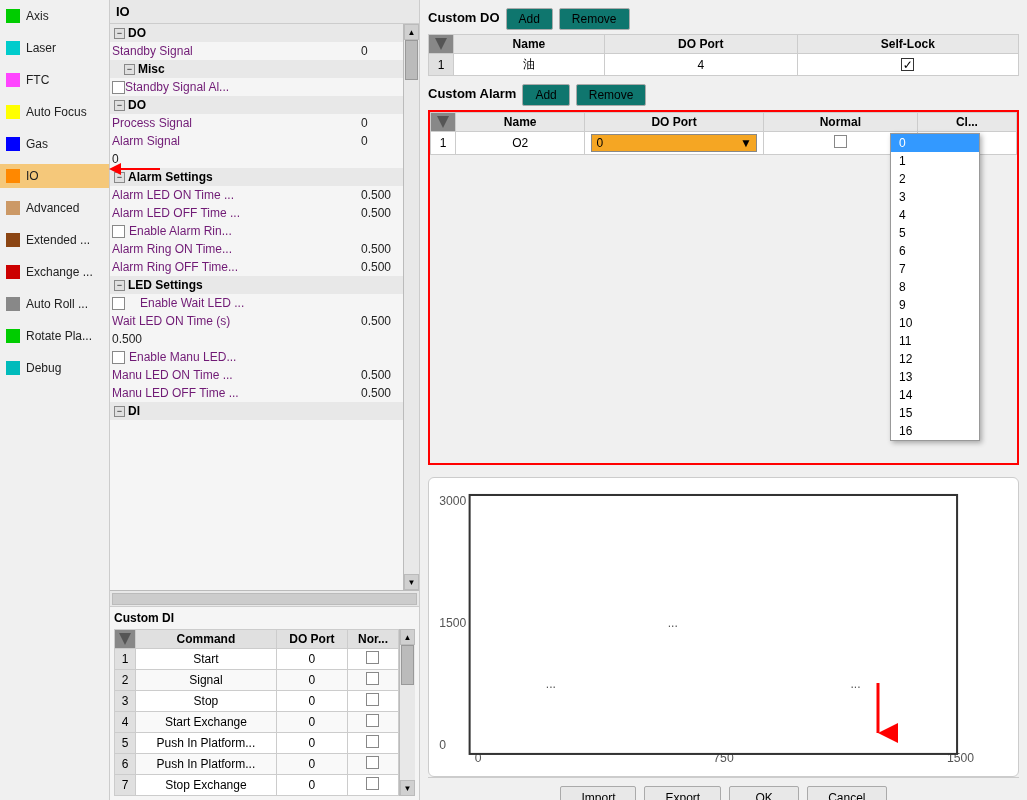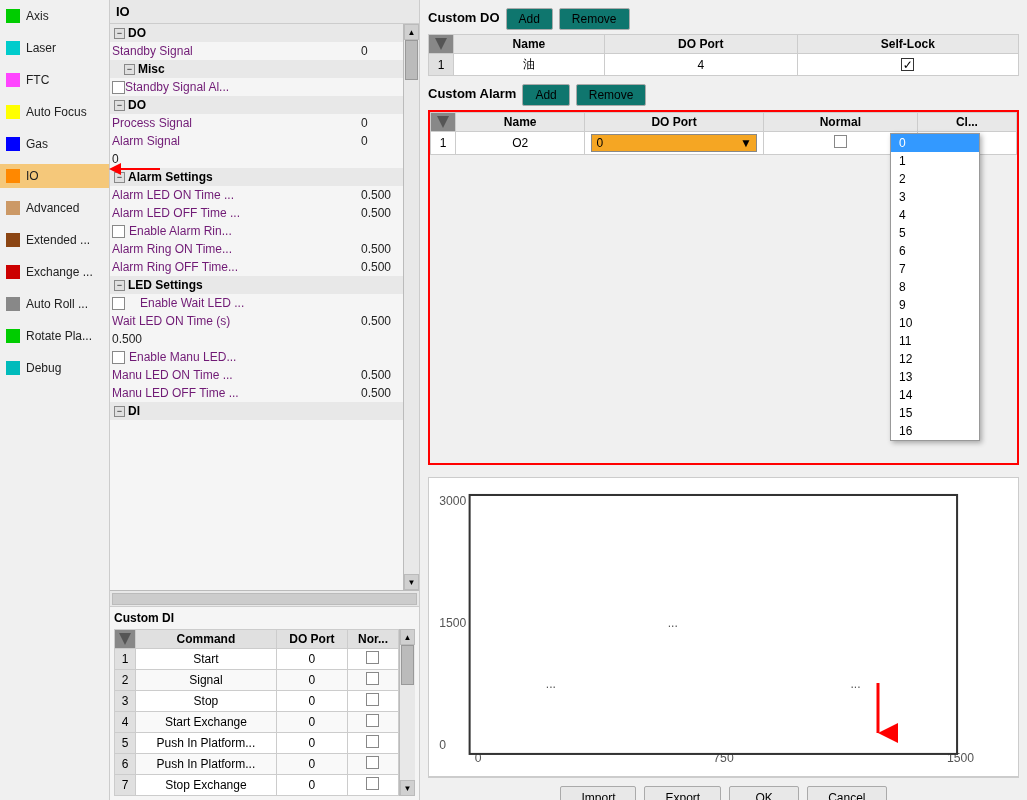"3000" div.graph-area { border-radius: none -> 6px }
